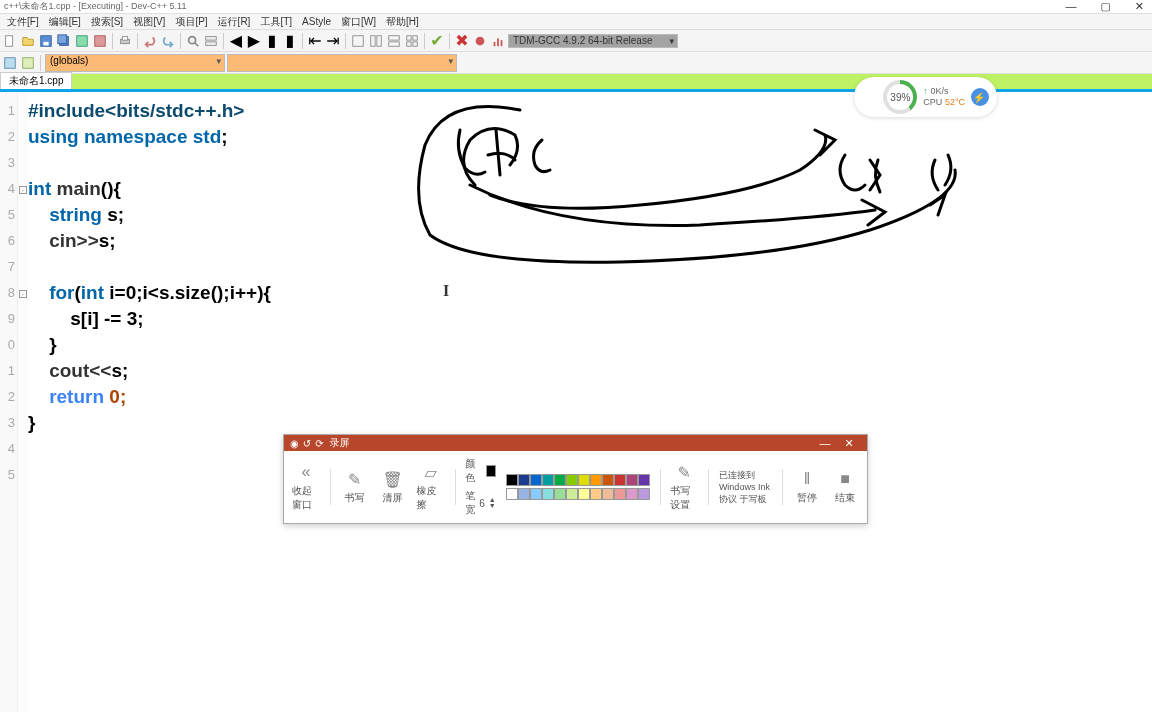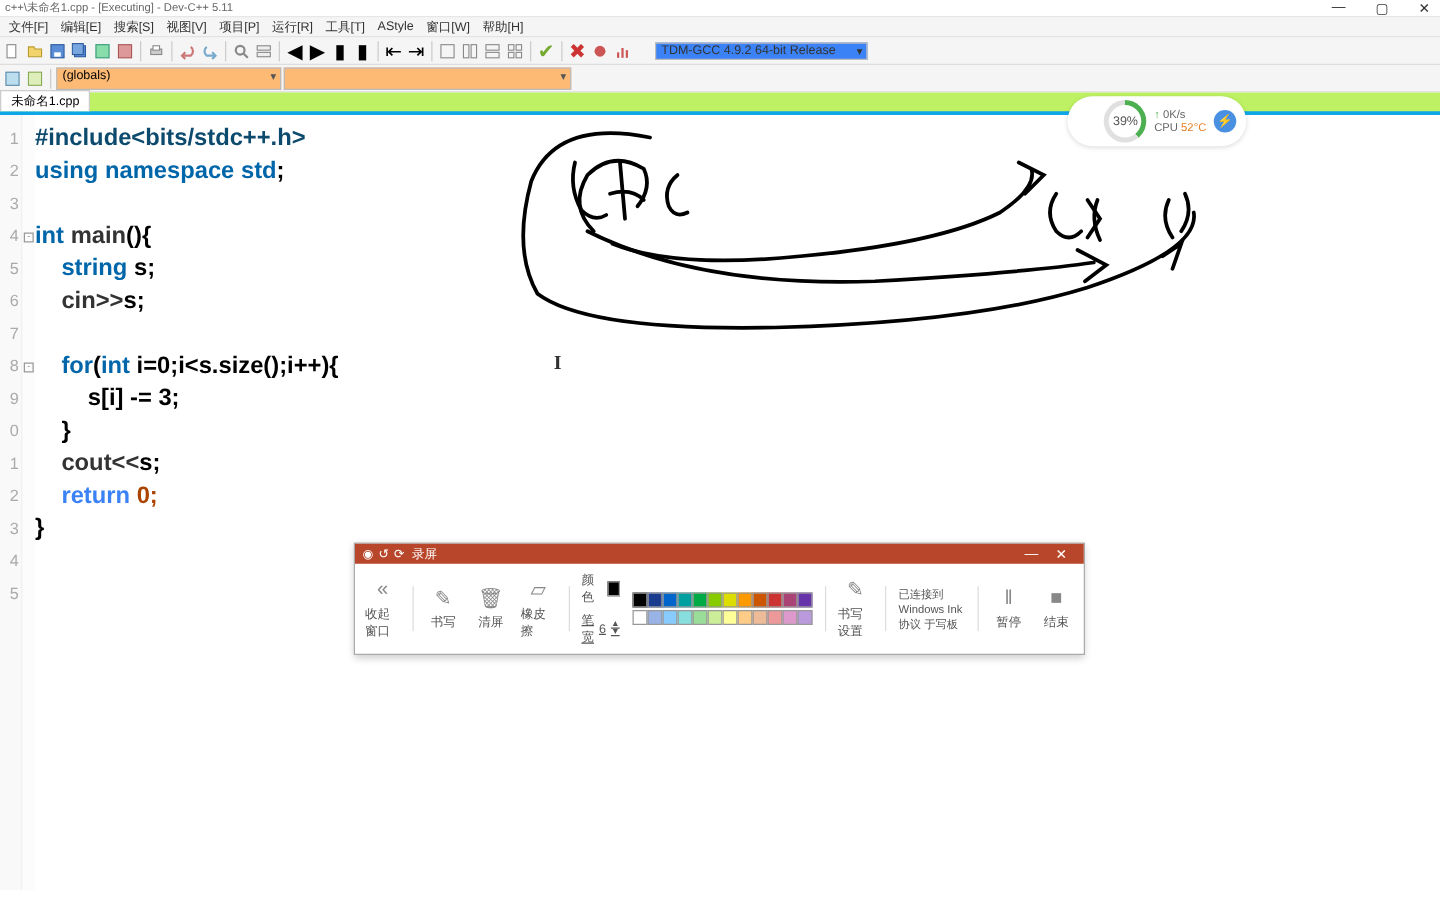"TDM-GCC 4.9.2 64-bit Release" .compiler-select { background: #3b82f6 -> #a3a3a3; margin-left: 16px -> 0 }
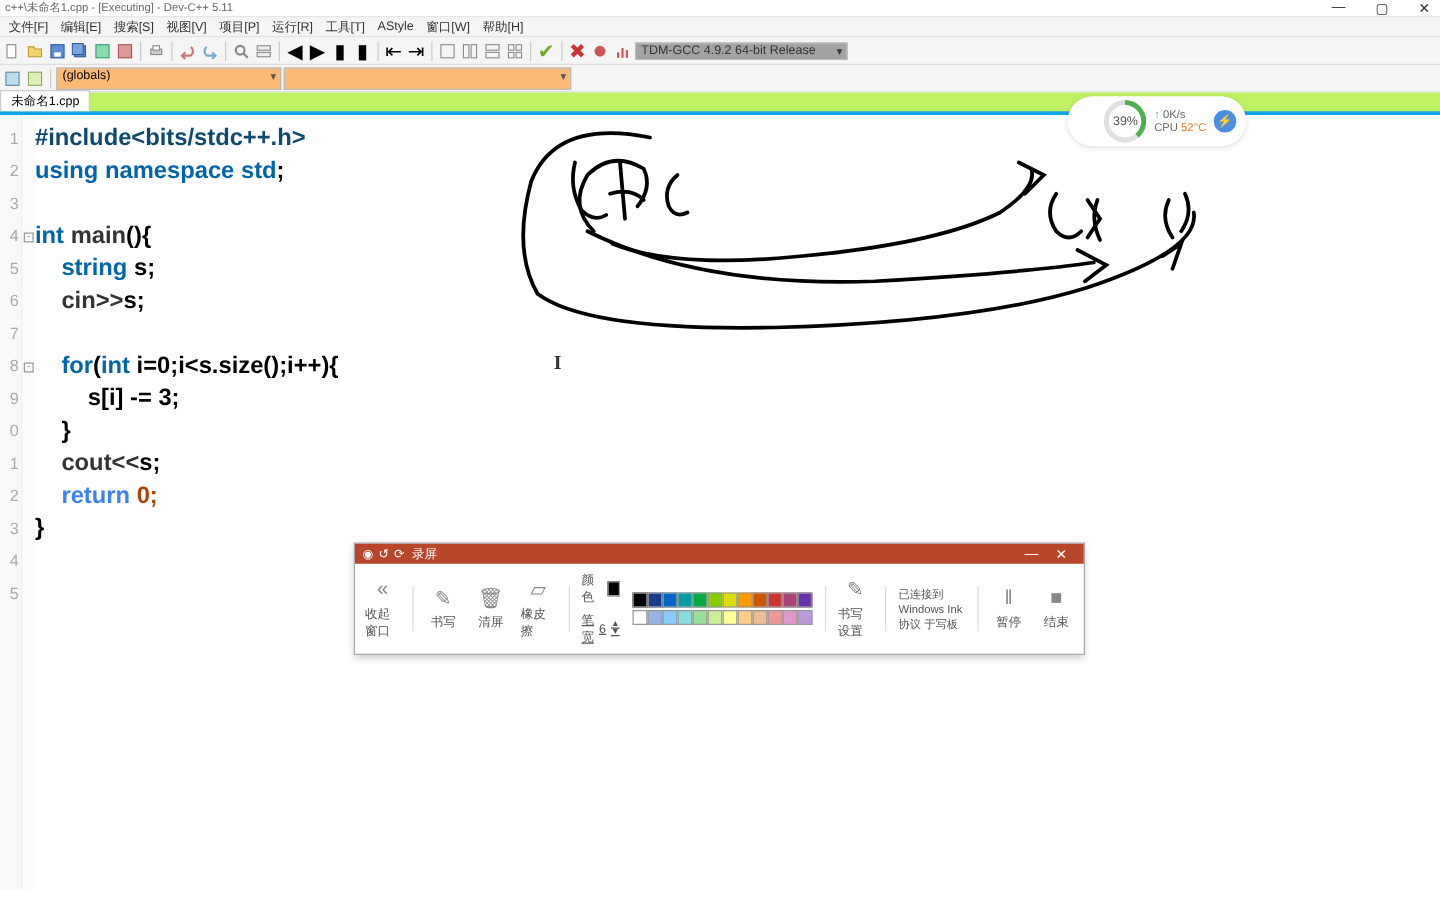"笔宽" div { text-decoration: underline -> none }
